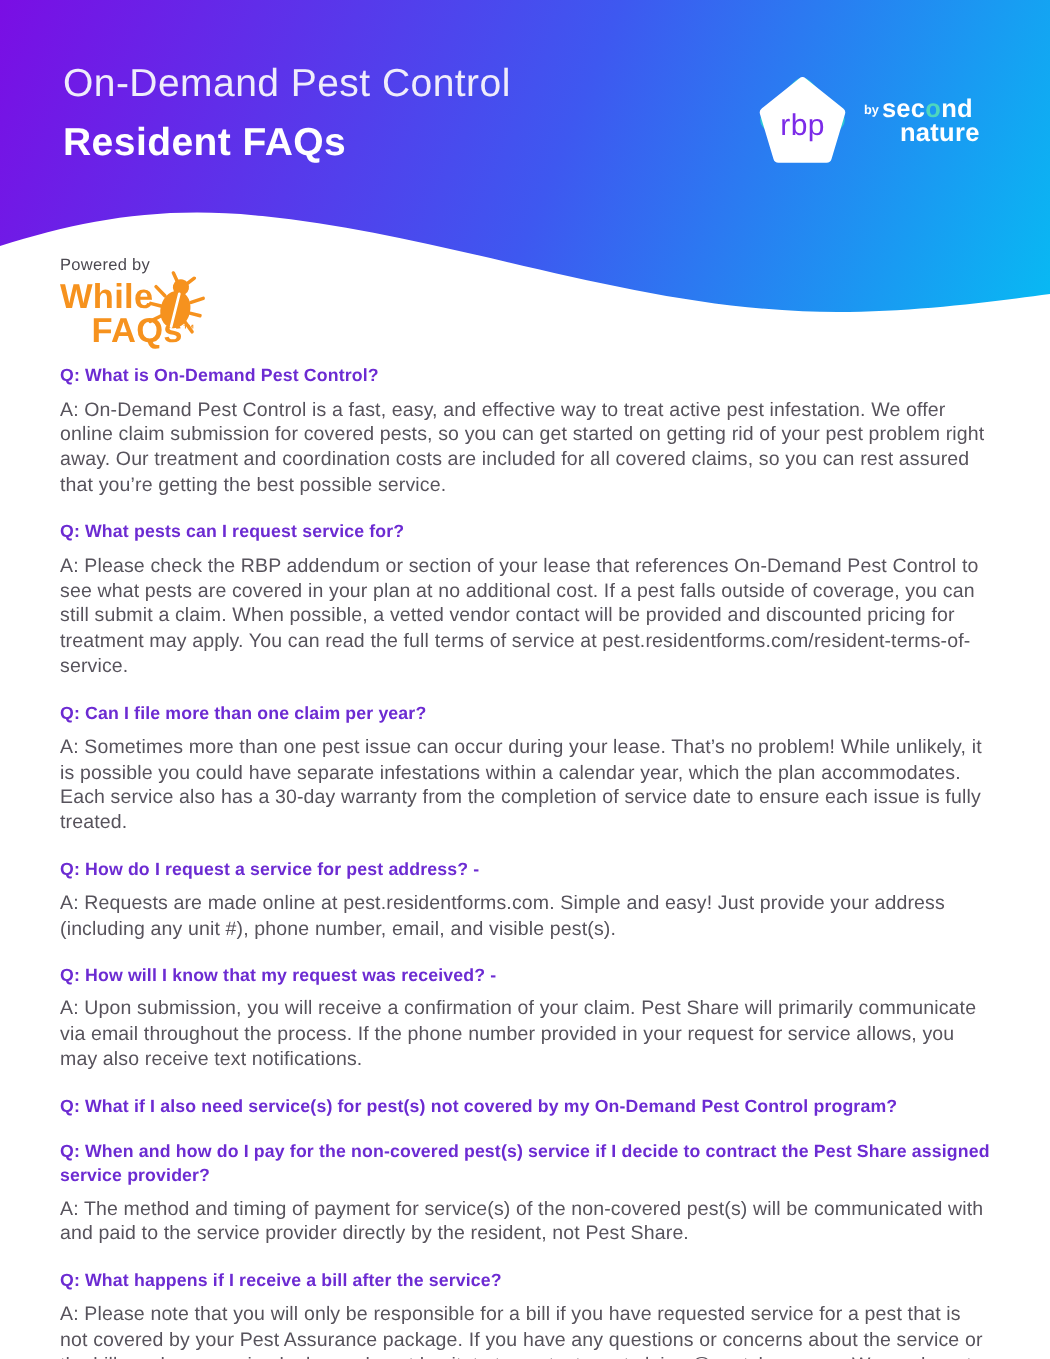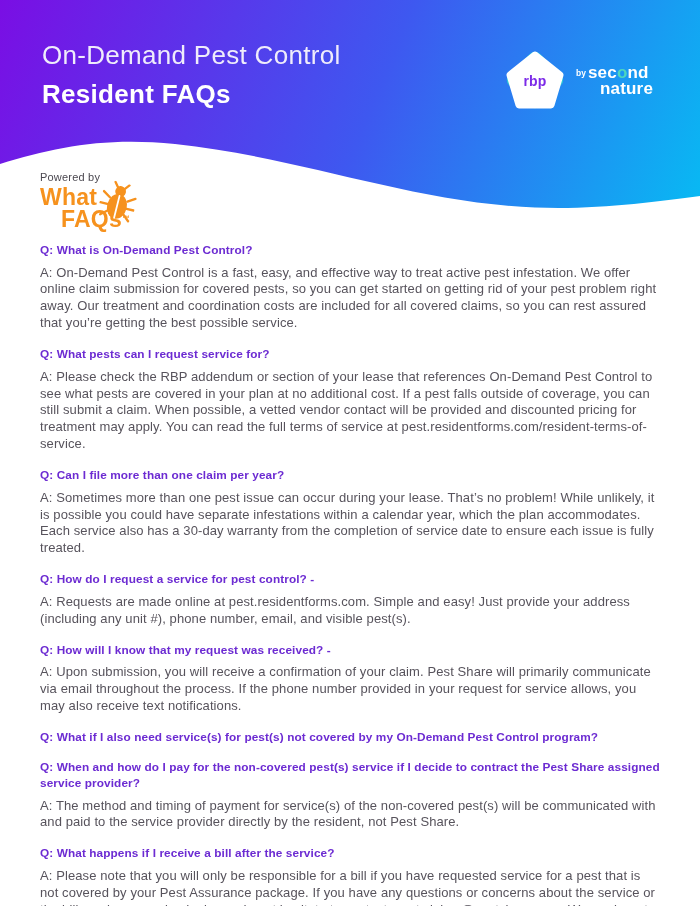"rbp" .rbp-text { font-size: 14px -> 20px; font-weight: 700 -> 400 }
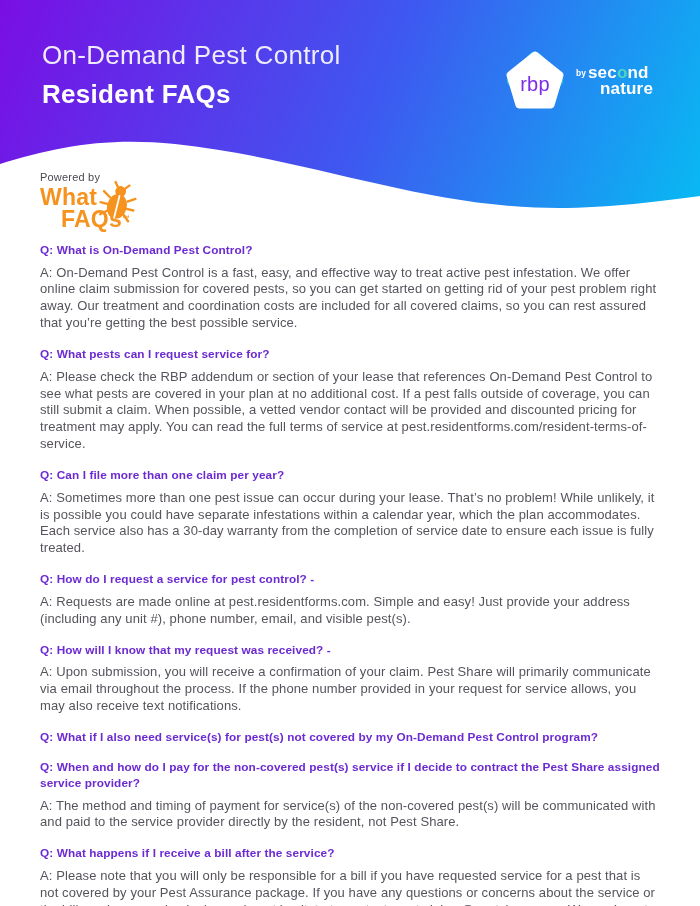"What" span.ps-w1 { text: What -> While }
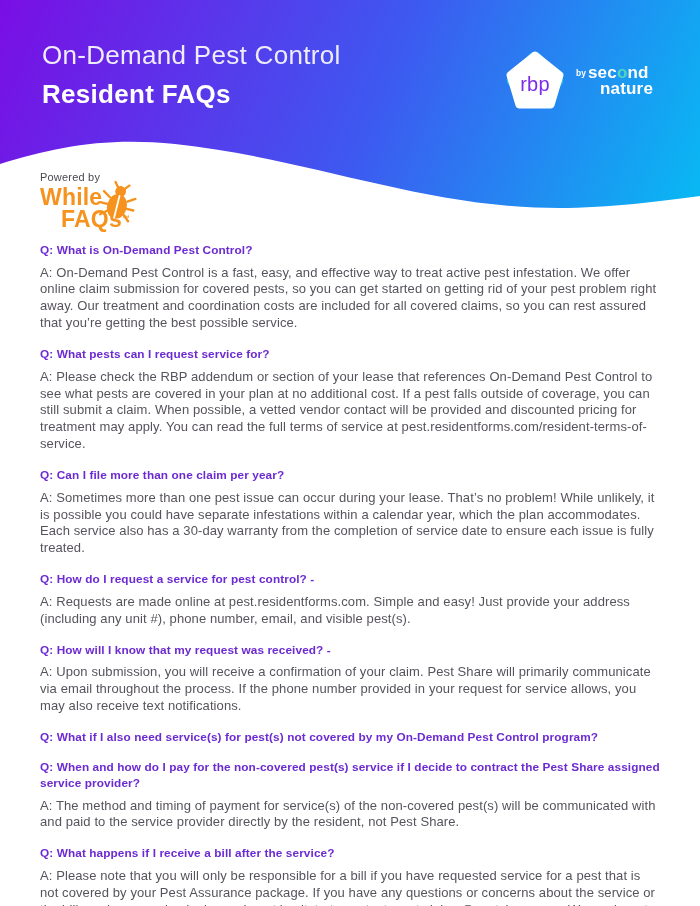"Q: How do I request" div.q { text: control -> address }
